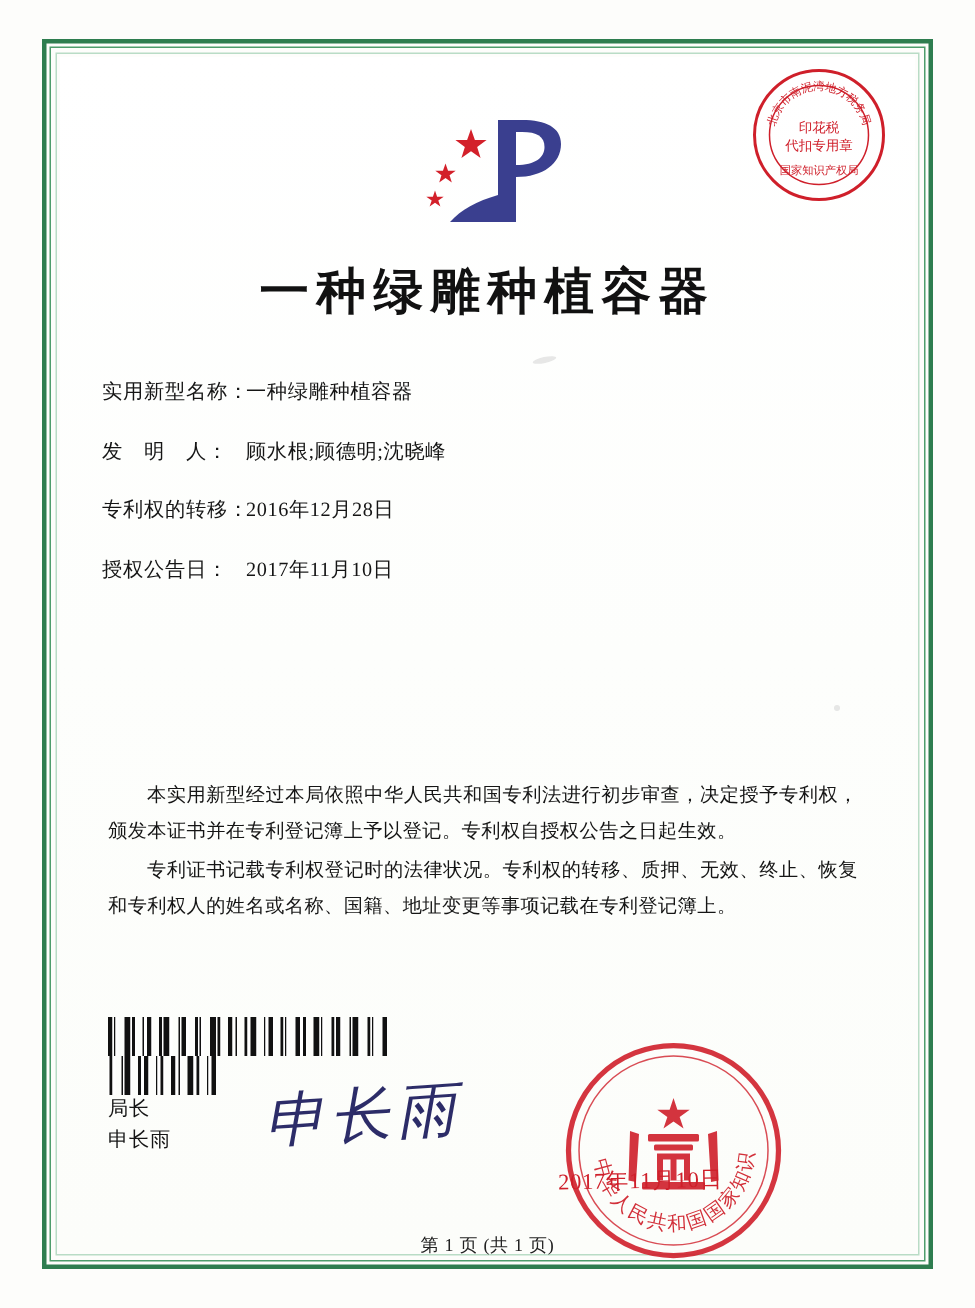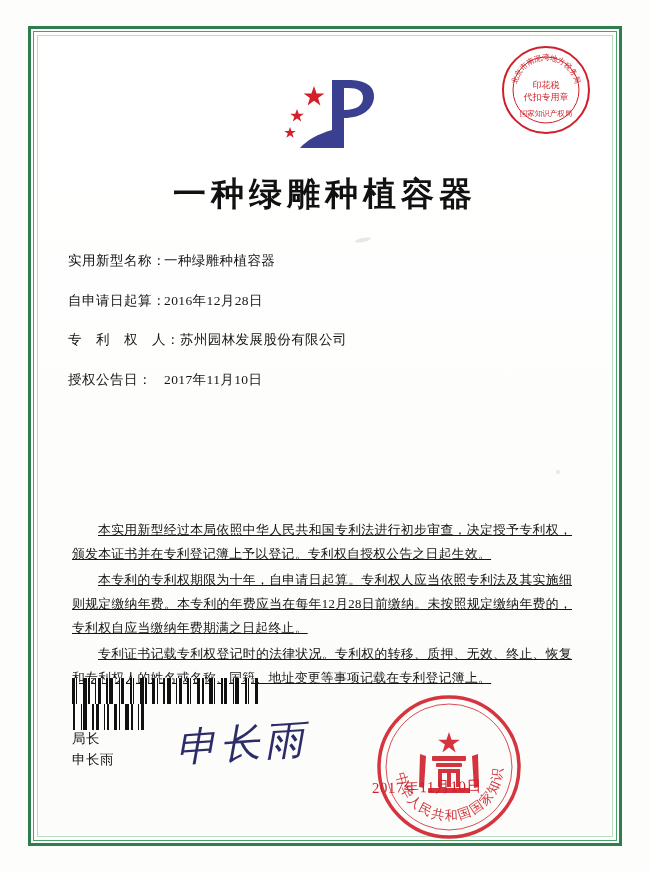"发 明 人：" div.field-row { html: none -> <div> <div>发 明 人：</div> <div>顾水根;顾德明;沈晓峰</div> </div> }
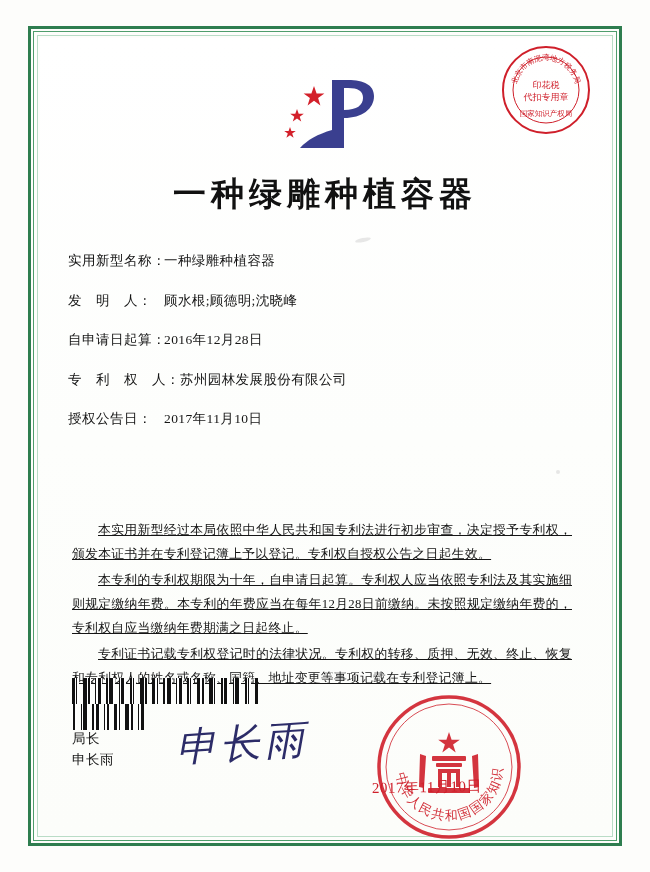"自申请日起算：" div.field-label { text: 自申请日起算 -> 专利权的转移 }
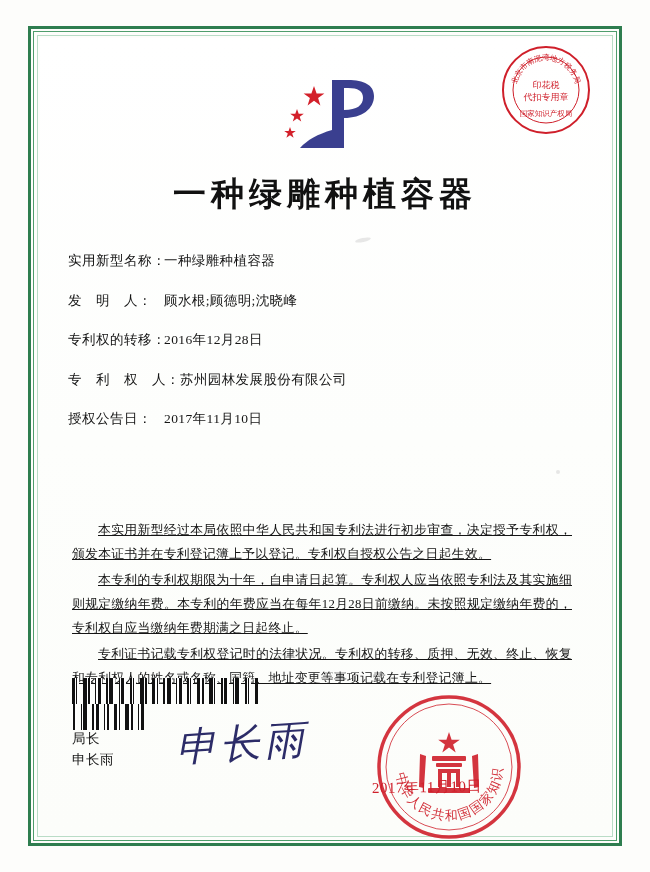"专 利 权 人：" div.field-row { html: <div> <div>专 利 权 人：</div> <div>苏州园林发展股份有限公司</div> </div> -> none }
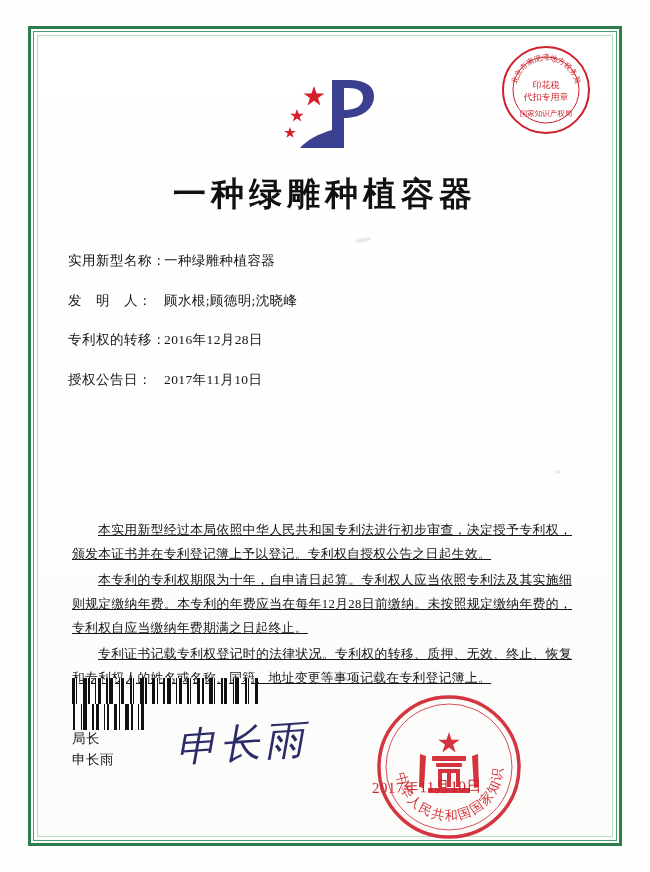"本实用新型经过本局依照中华人民共和国专利法进行初步审查，决定授予专利权，颁发本证" .body-text p { text-decoration: underline -> none }
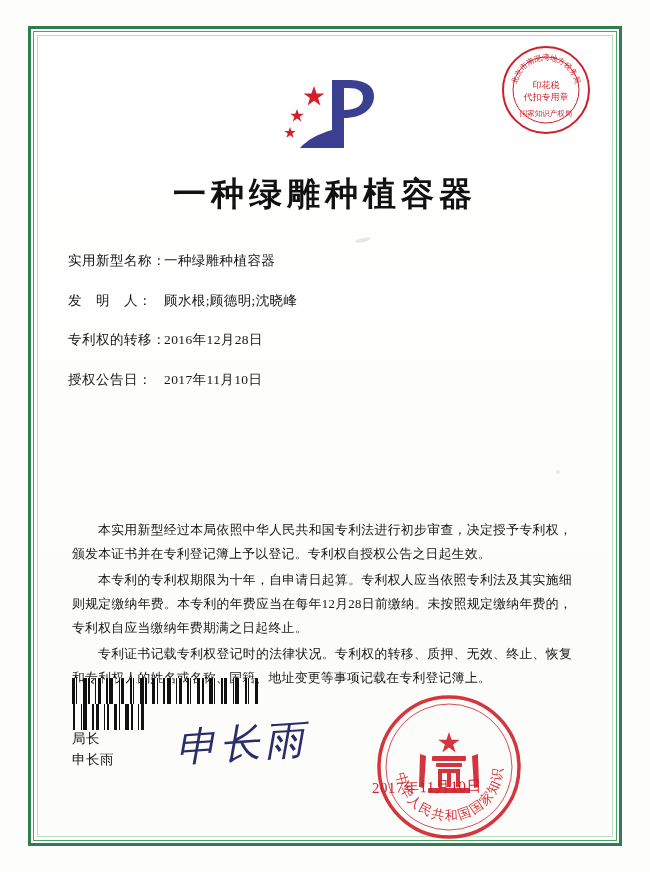"本专利的专利权期限为十年，自申请日起算。专利权人应当依照专利法及其实施细则规定缴" p { html: <p>本专利的专利权期限为十年，自申请日起算。专利权人应当依照专利法及其实施细则规定缴纳年费。本专利的年费应当在每年12月28日前缴纳。未按照规定缴纳年费的，专利权自应当缴纳年费期满之日起终止。</p> -> none }
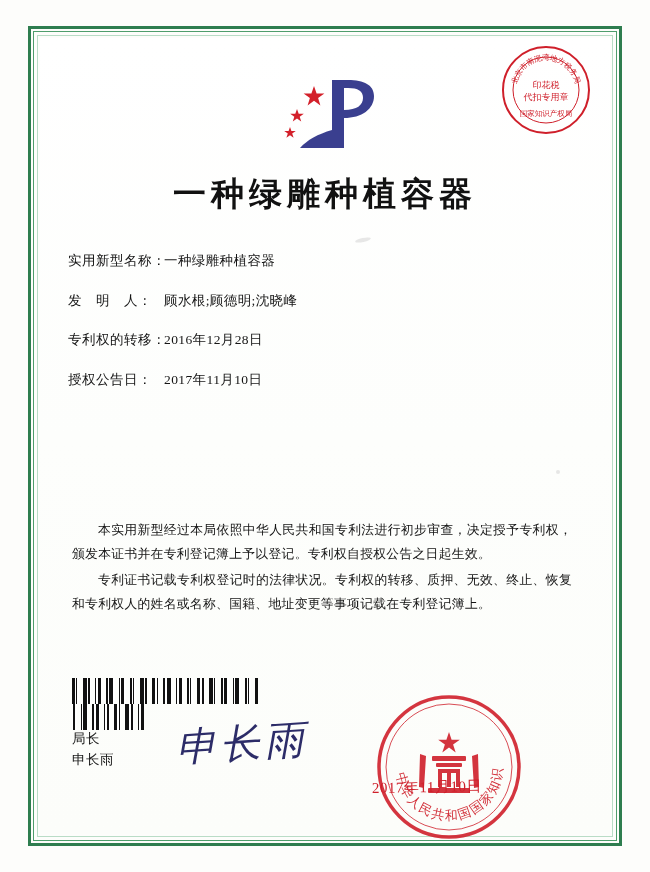"第 1 页 (共 1" div.footer { html: none -> <div>第 1 页 (共 1 页)</div> }
